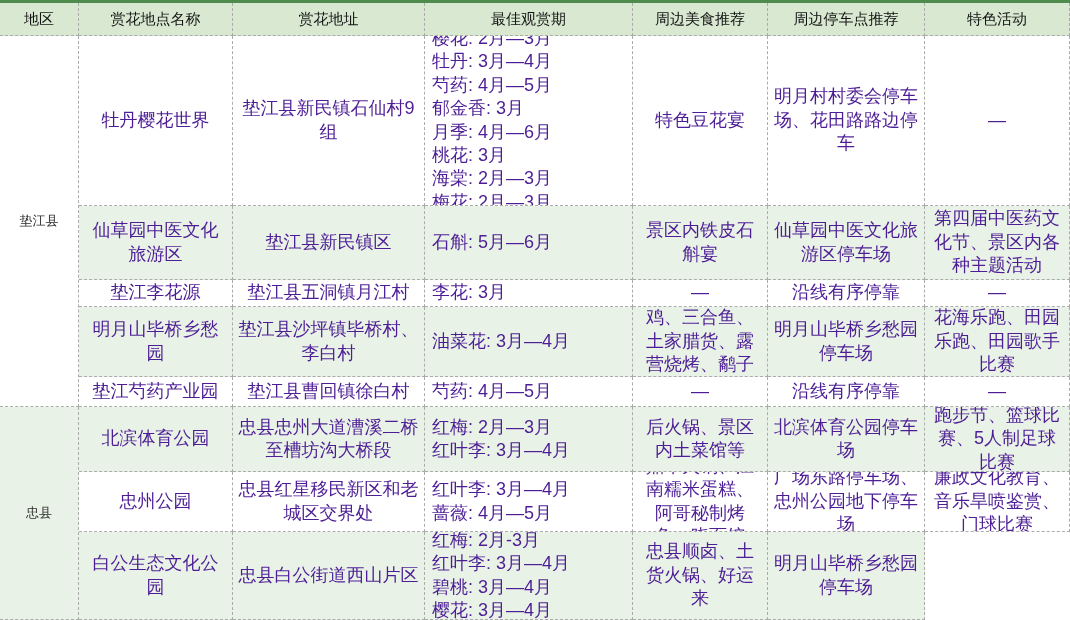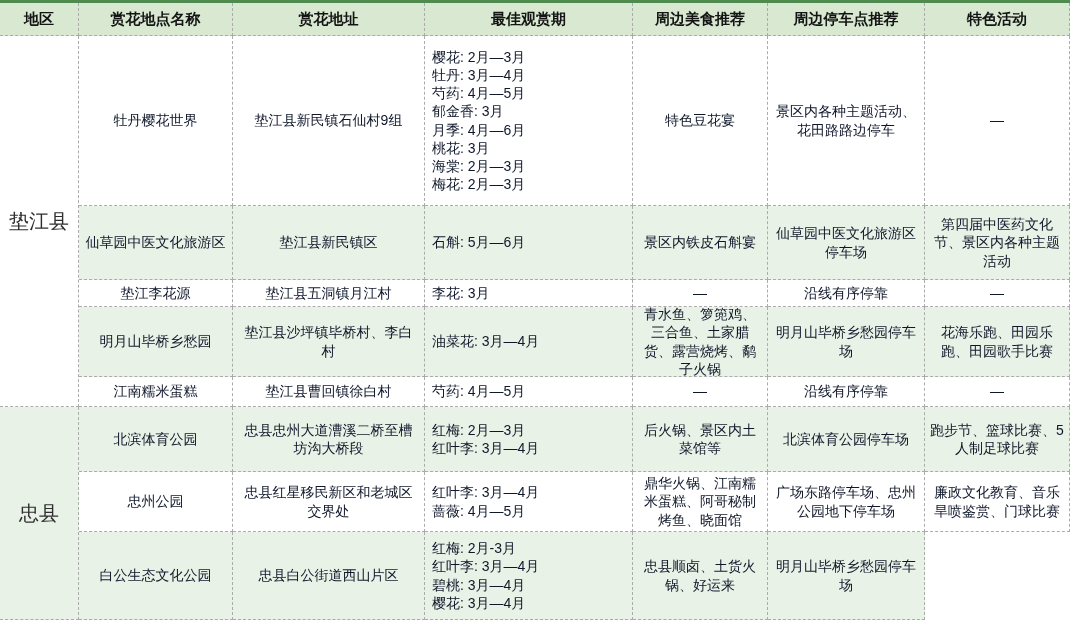"地区" .th { font-weight: bold -> normal }
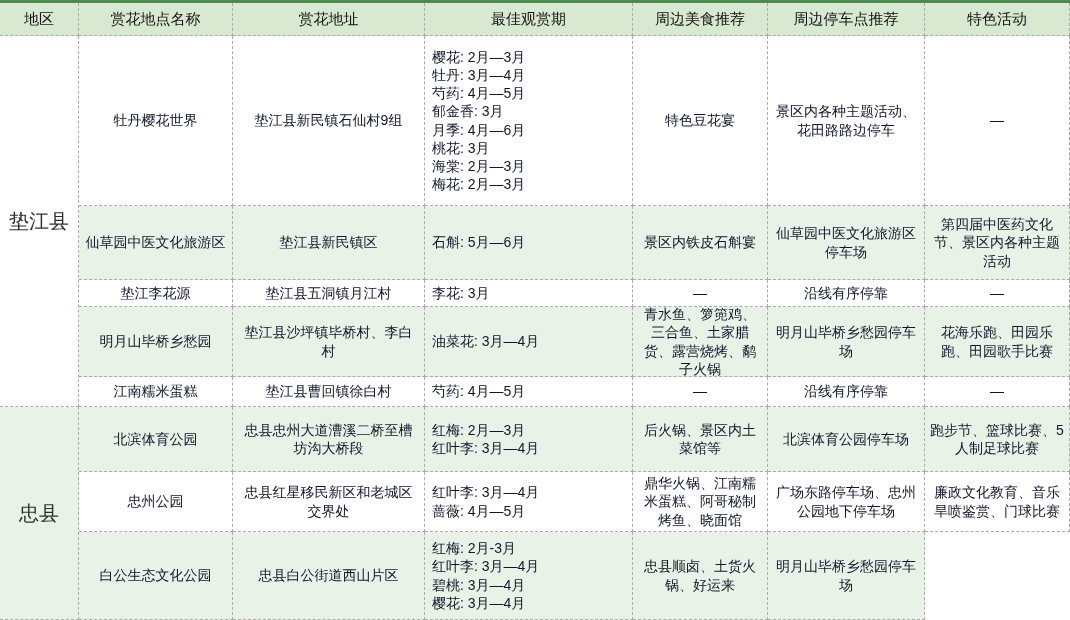"樱花: 2月—3月" .cell { color: #0f172a -> #4c1d95; font-size: 14px -> 18px }
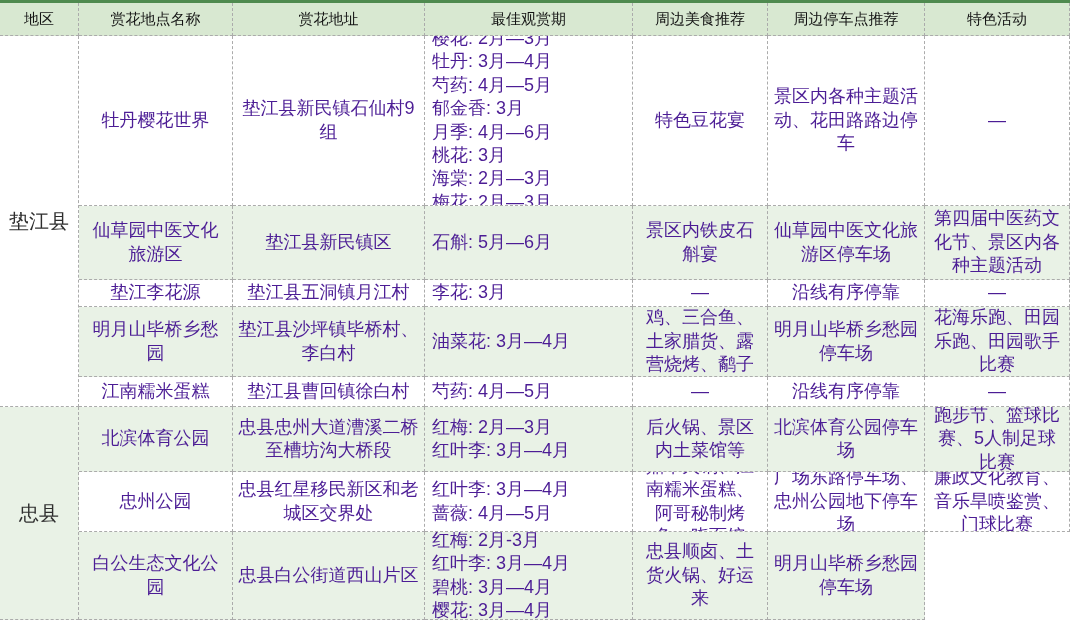"景区内各种主题活动、花田路路边停车" div.cell { text: 景区内各种主题活动 -> 明月村村委会停车场 }
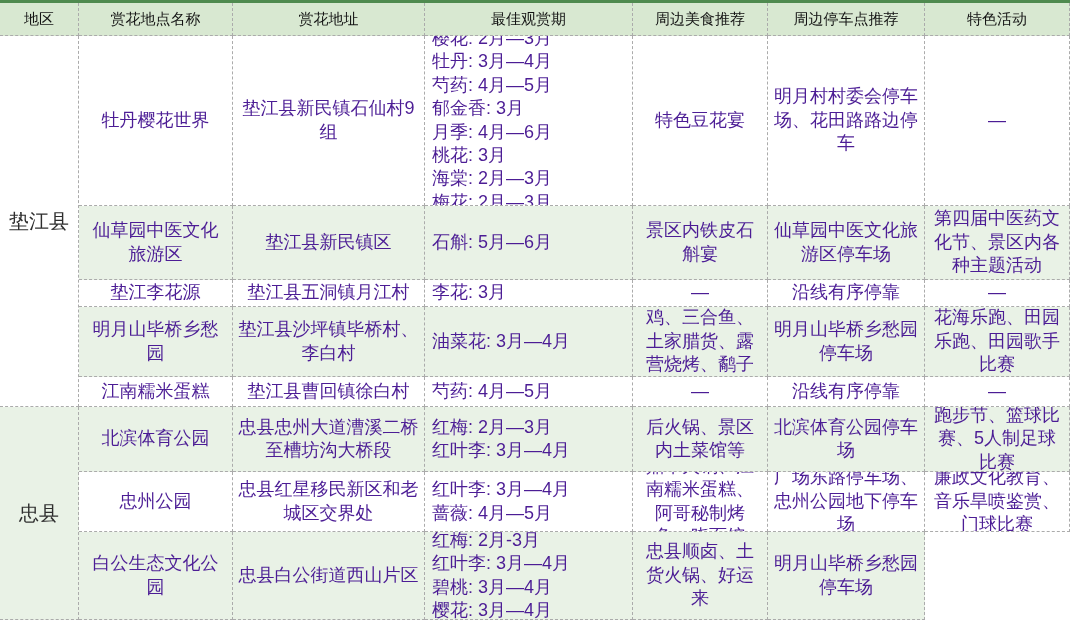"垫江县" .region { font-size: 20px -> 13px }
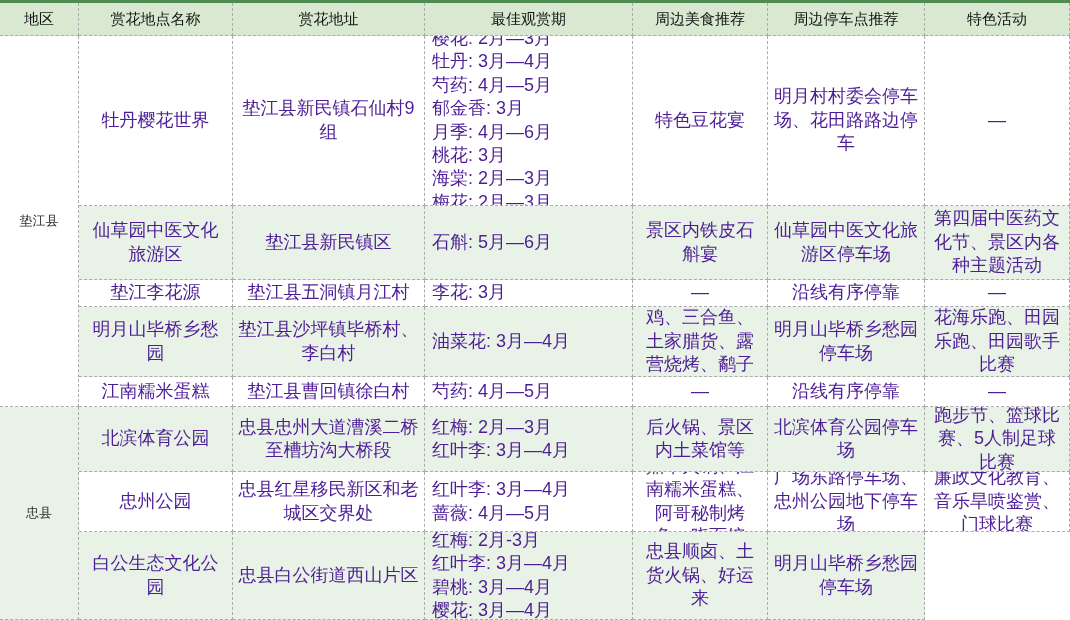"江南糯米蛋糕" div.cell { text: 江南糯米蛋糕 -> 垫江芍药产业园 }
